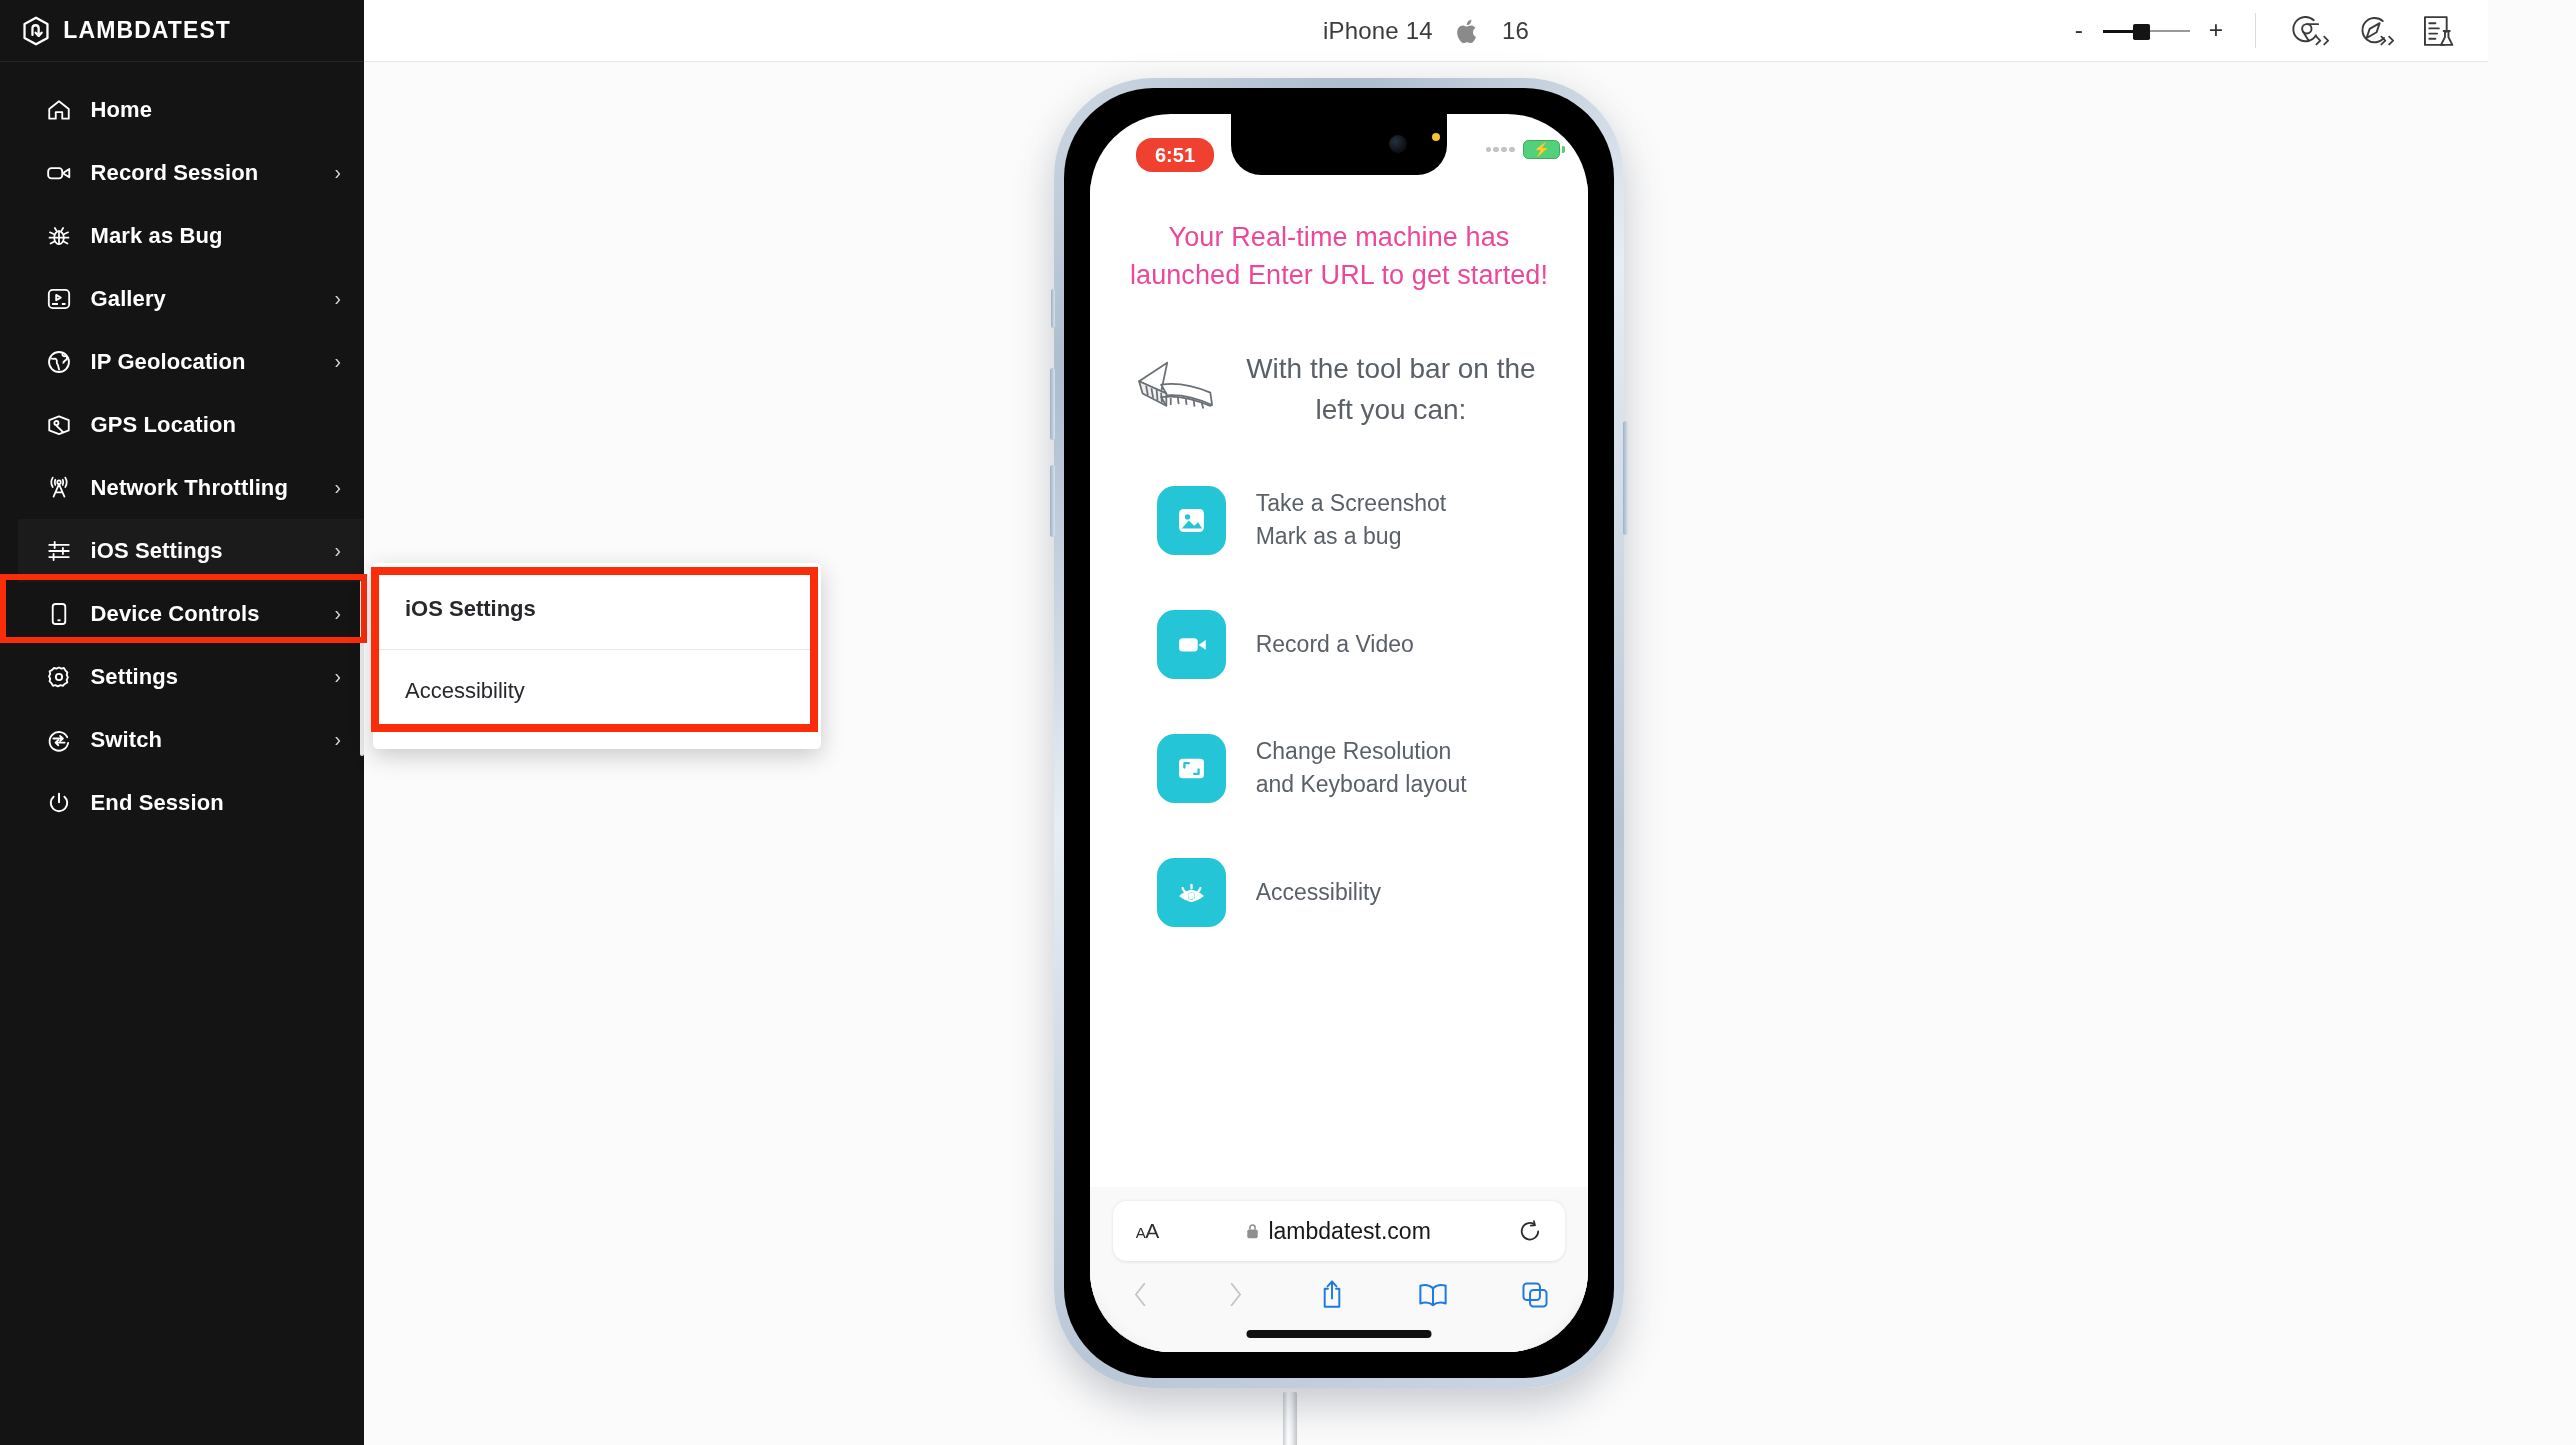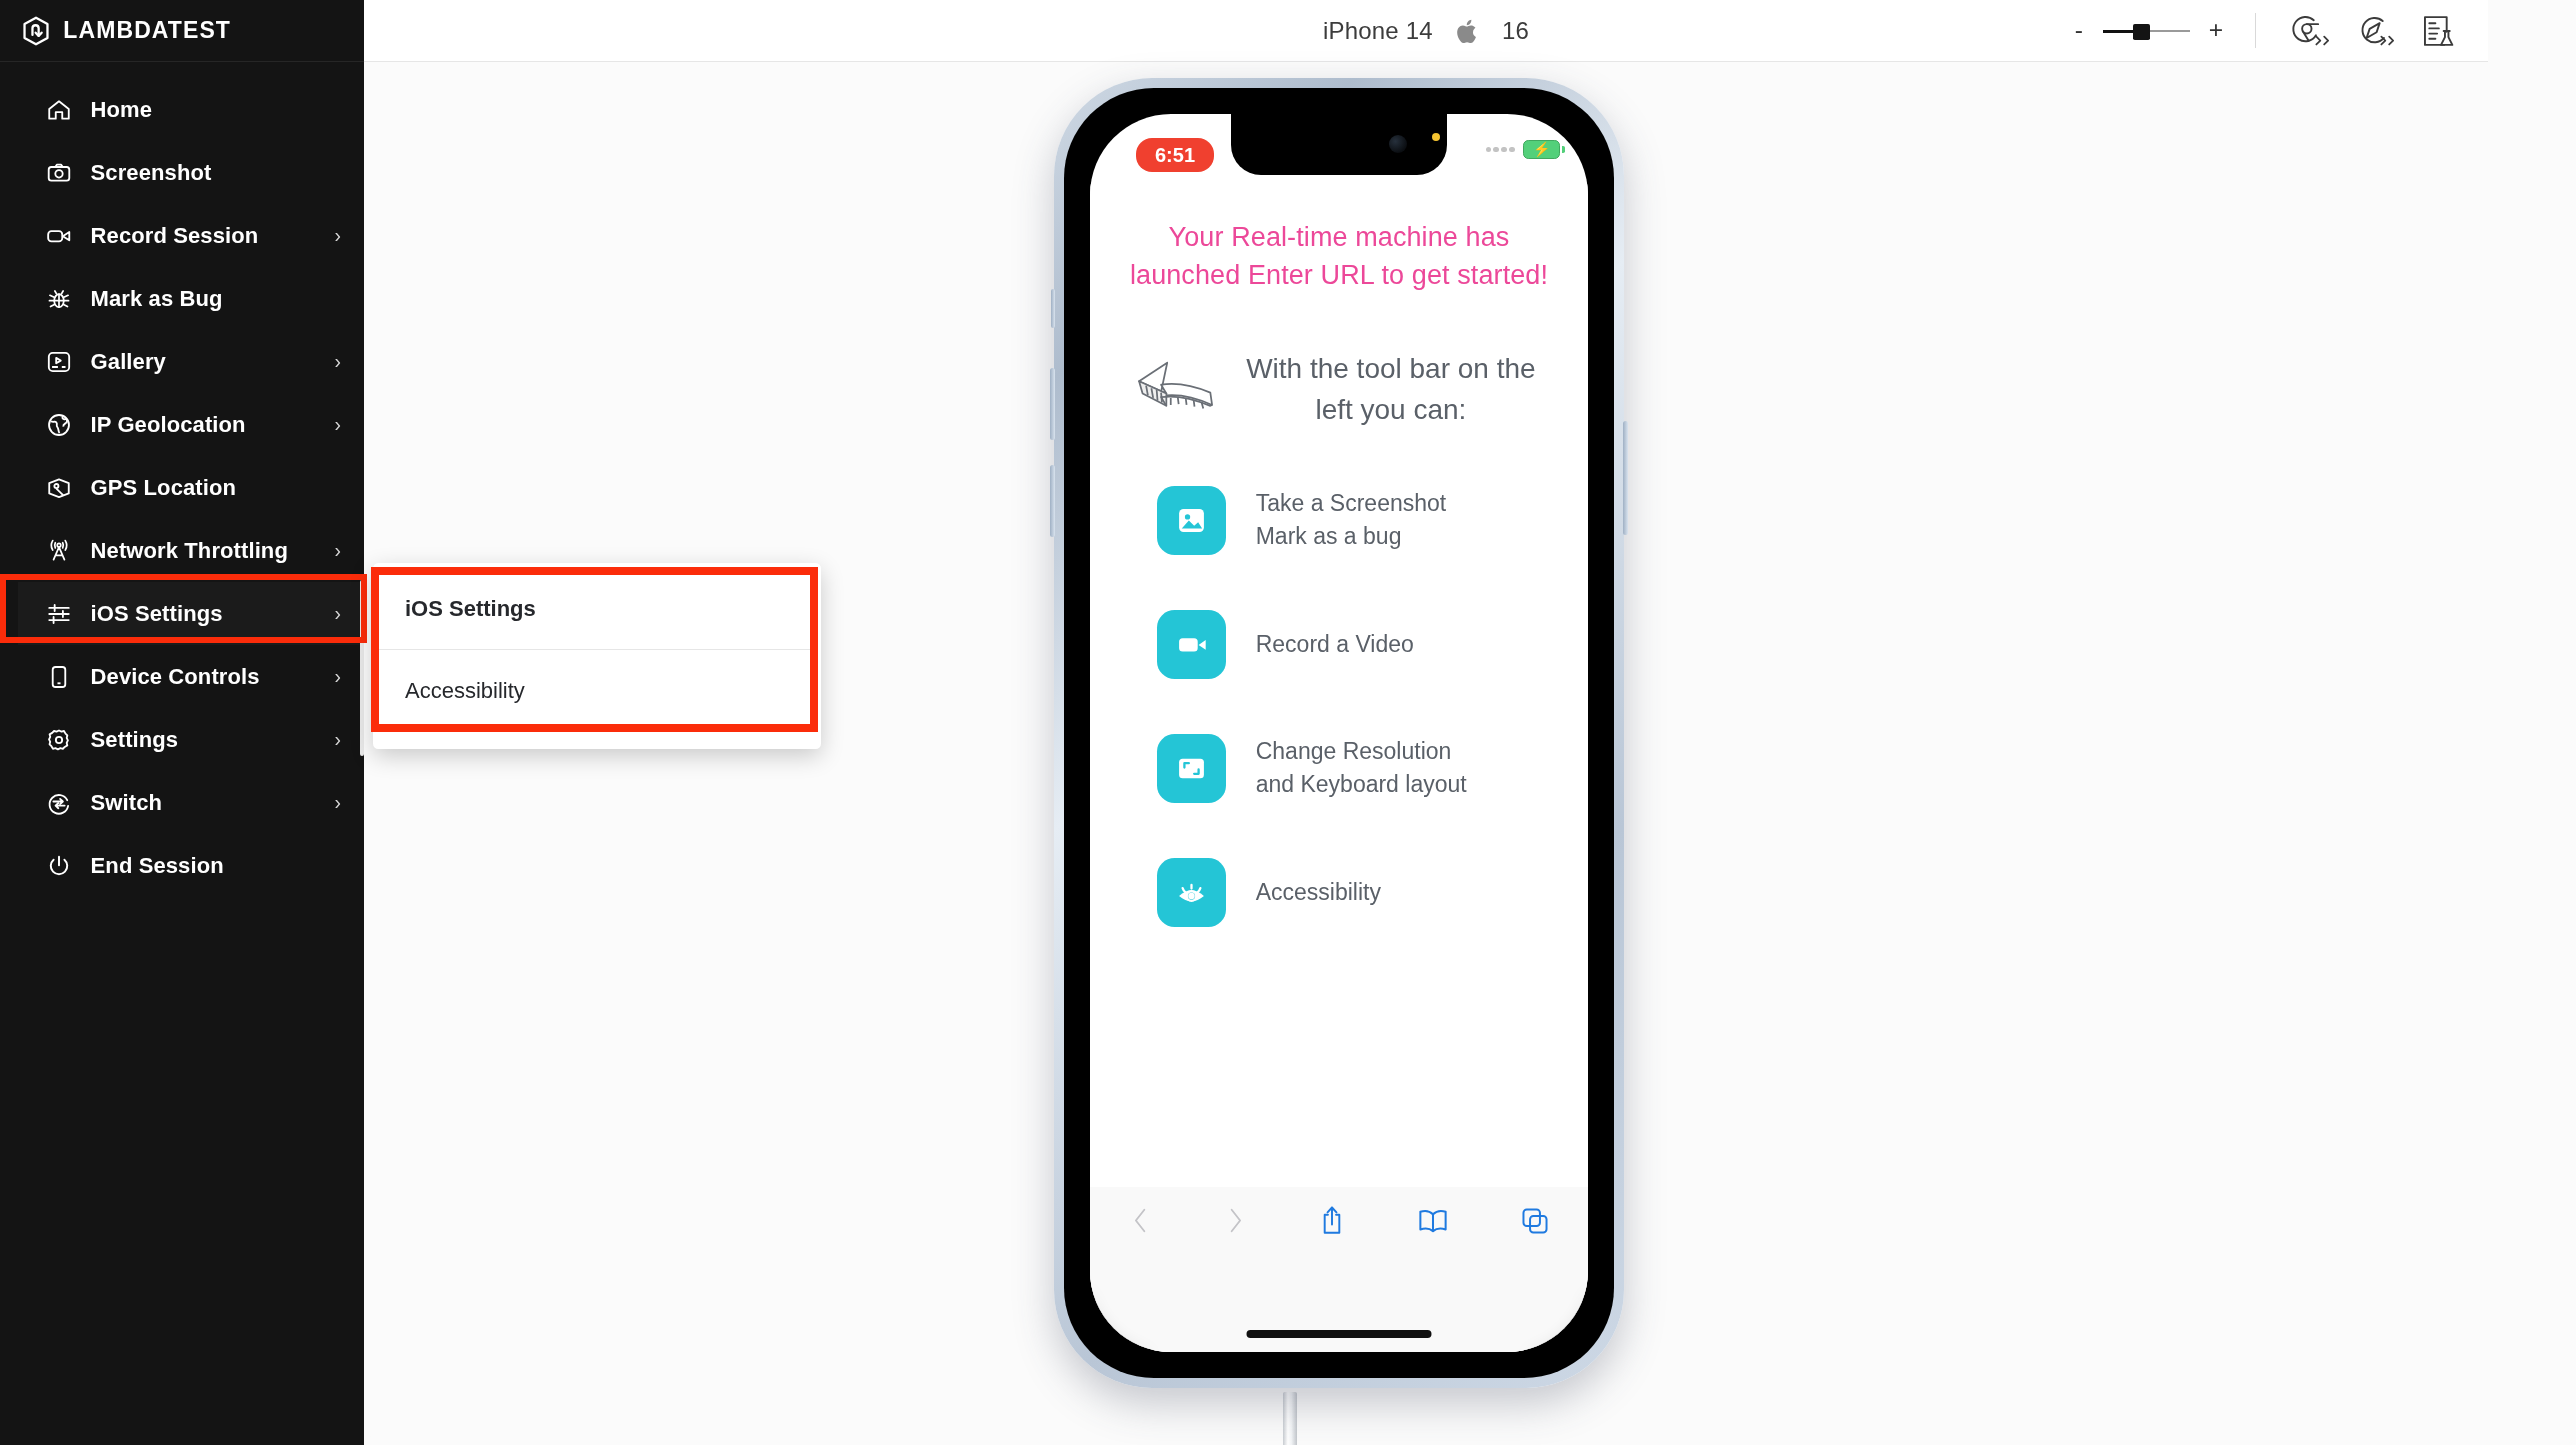"Screenshot" div.nav-item { html: <div> <span> <svg> <rect></rect> <path></path> <circle></circle> </svg> </span> <span>Screenshot</span> <span></span> </div> -> none }
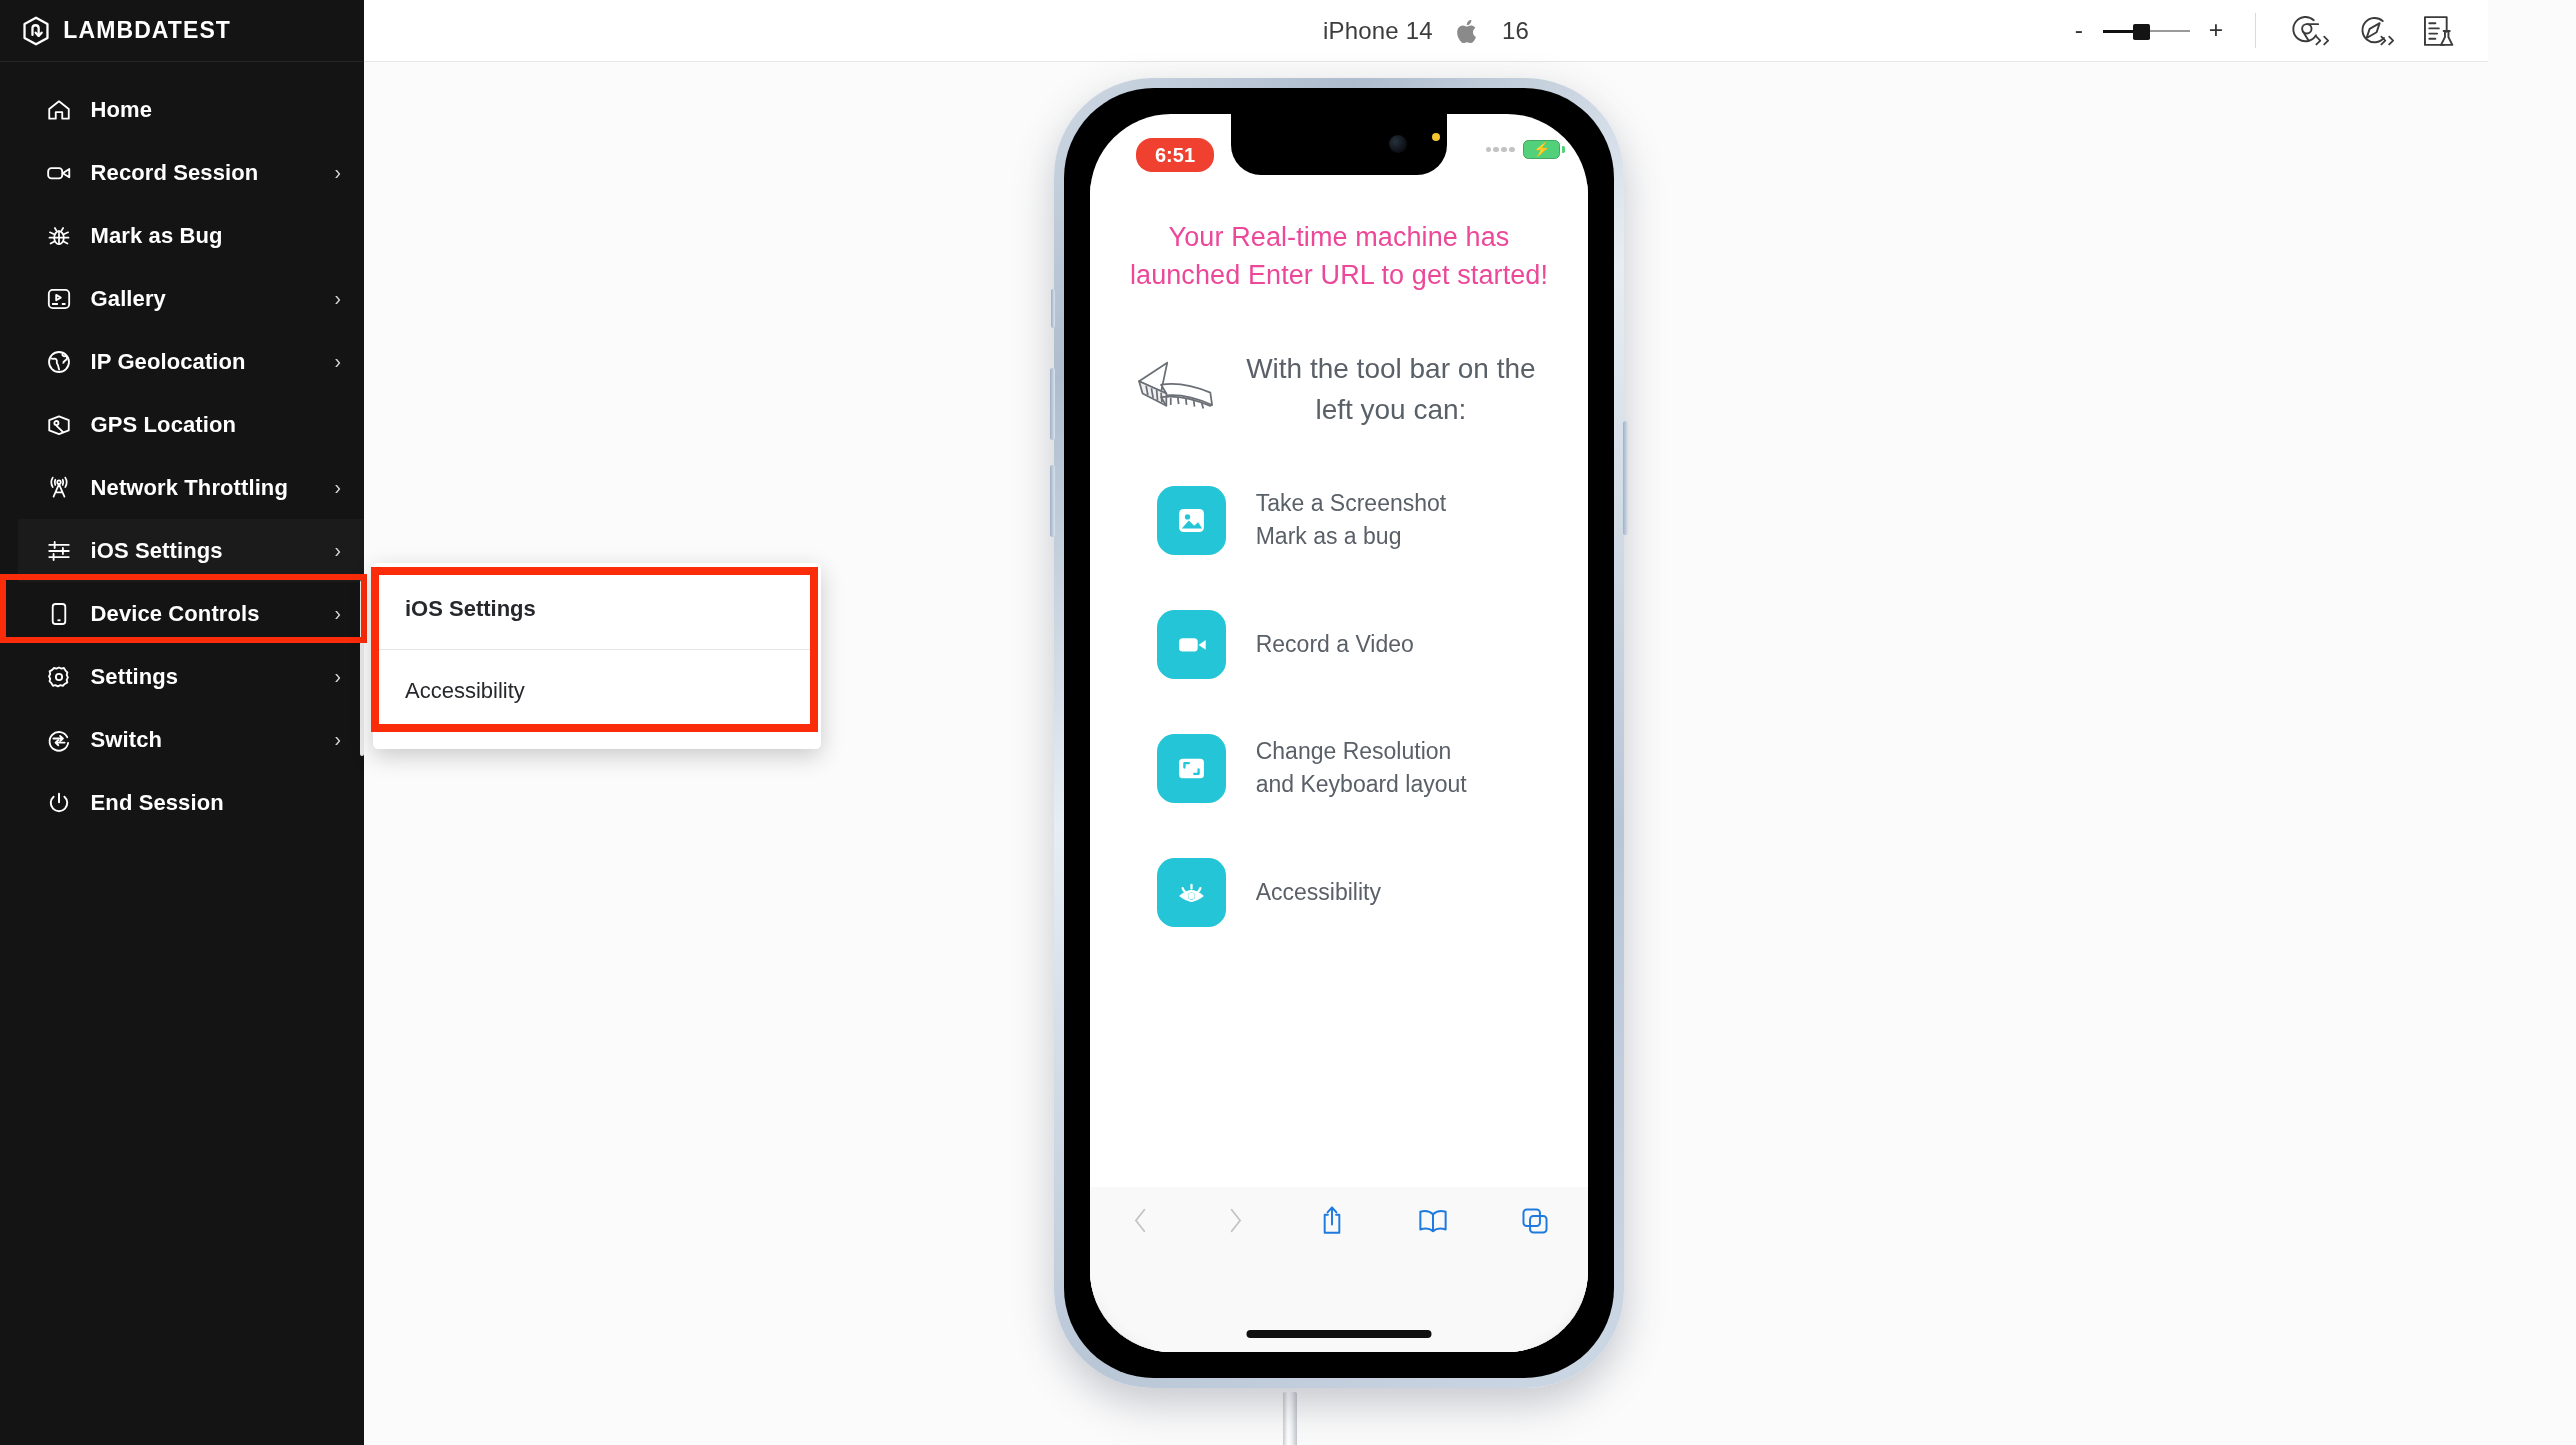"AA" div.urlbar { html: none -> <div> <span><small>A</small>A</span> <span> <span> <svg> <rect></rect> <path></path> </svg> </span> <span>lambdatest.com</span> </span> <span> <svg> <path></path> <path></path> </svg> </span> </div> }
